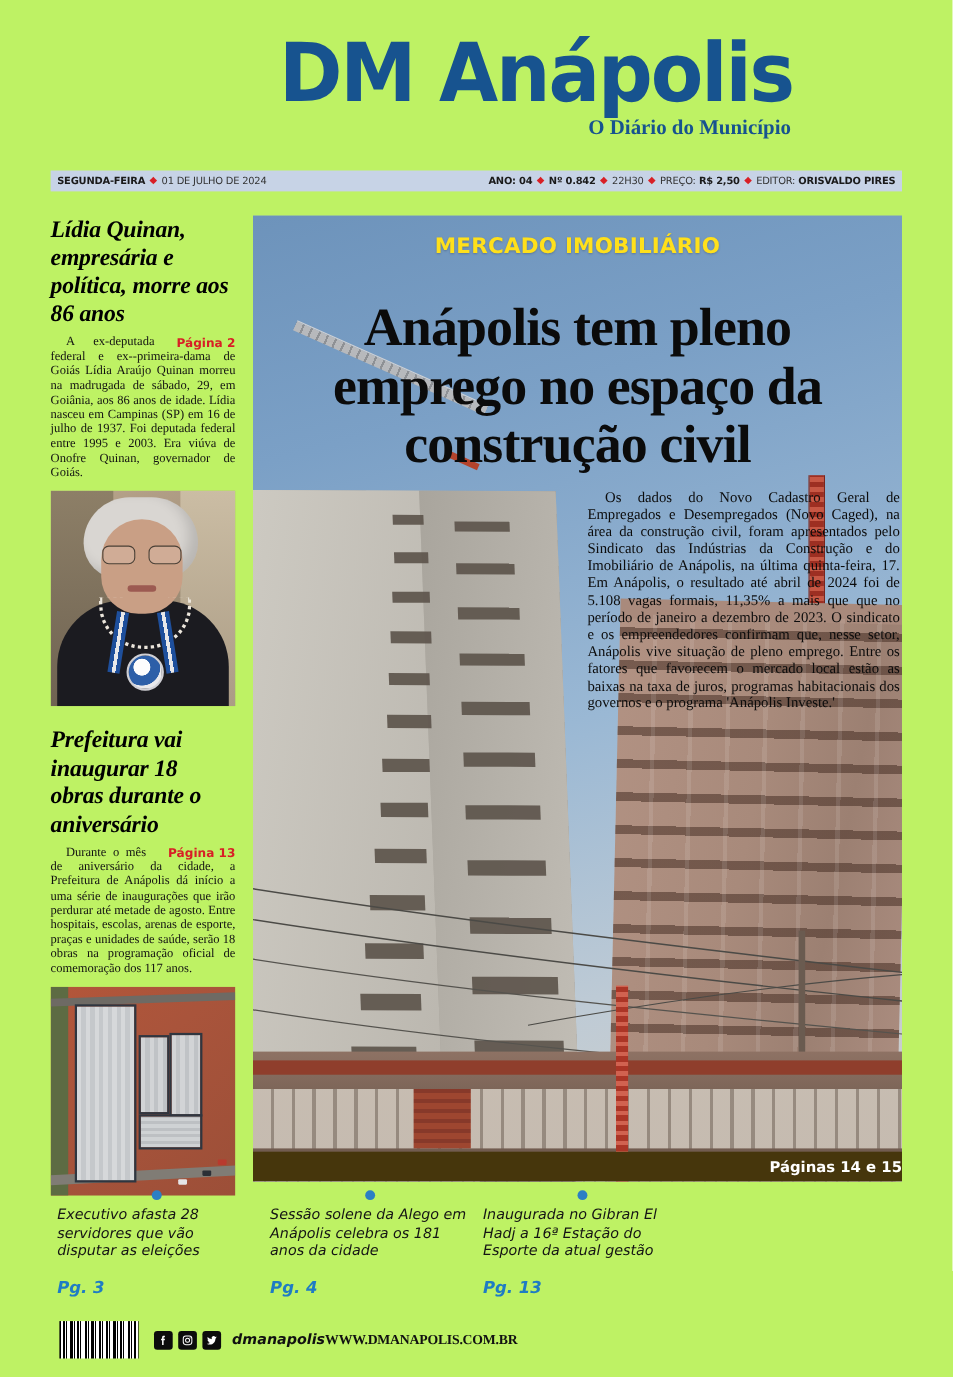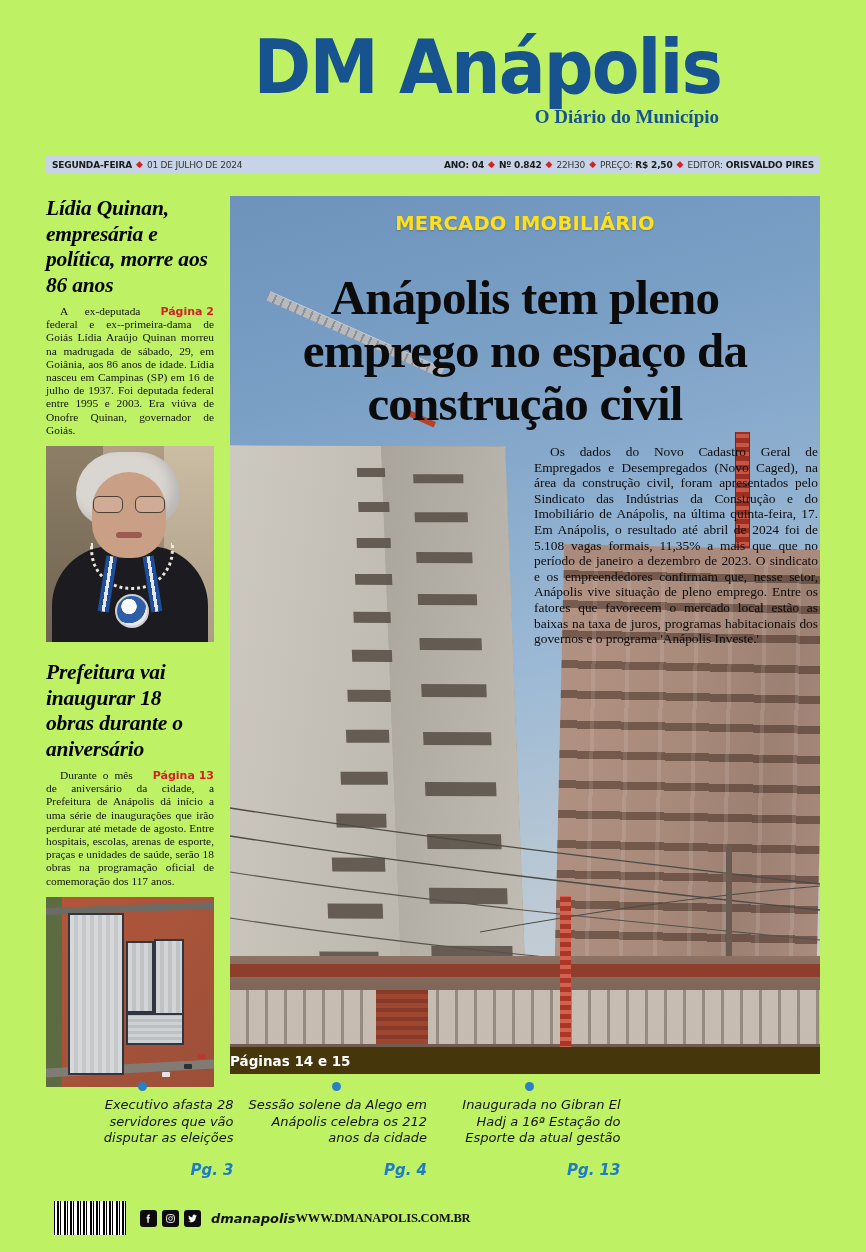"Páginas 14 e 15" .caption-bar { justify-content: flex-start -> flex-end }
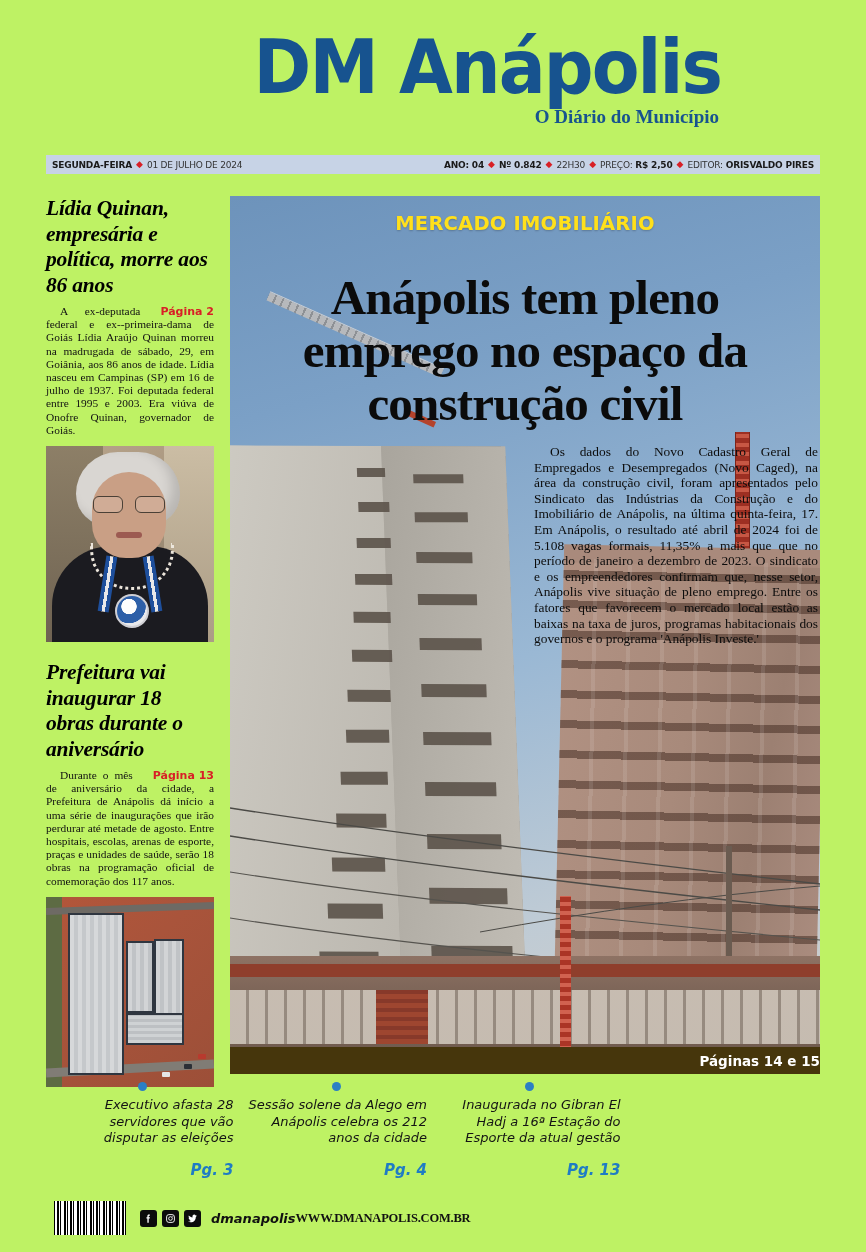"Executivo afasta 28 servidores que" .teaser { text-align: right -> left }
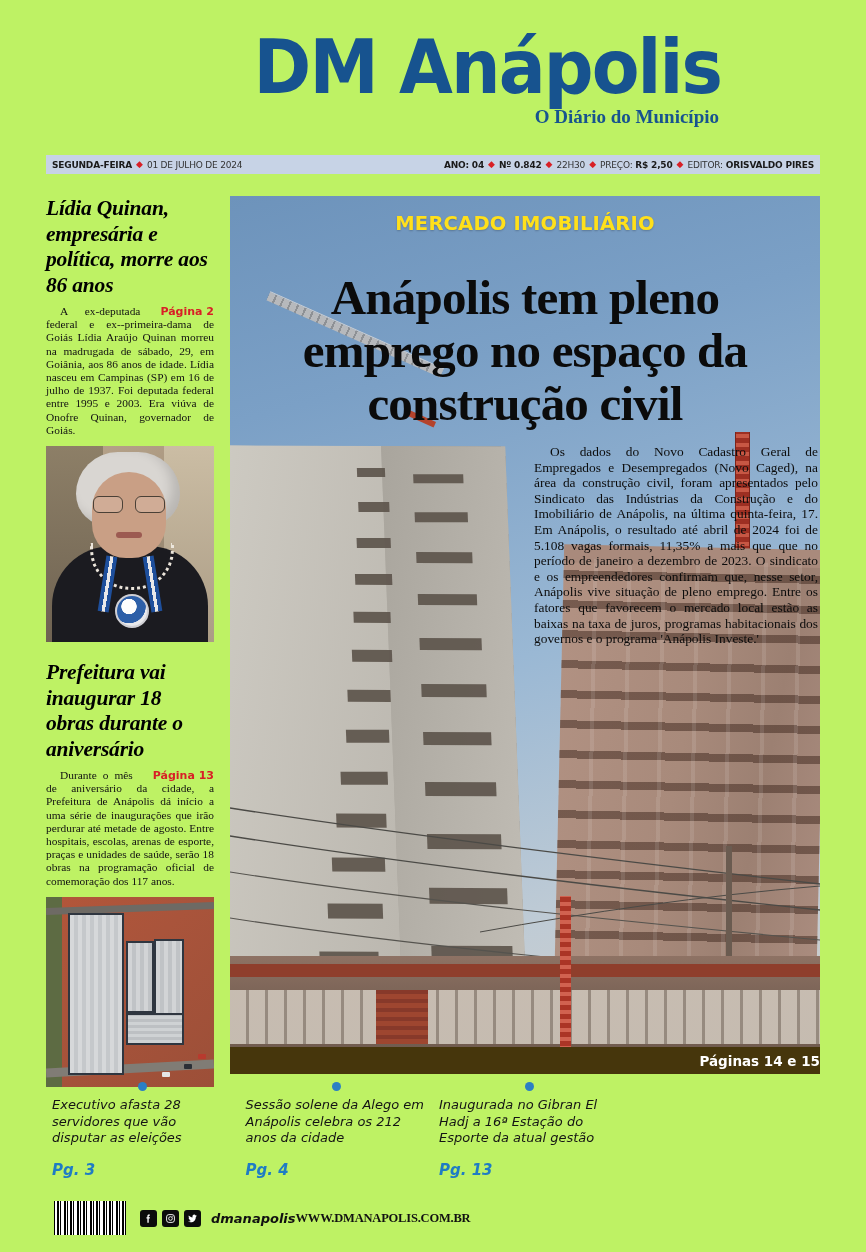"Sessão solene da Alego em" div.txt { text: 212 -> 181 }
